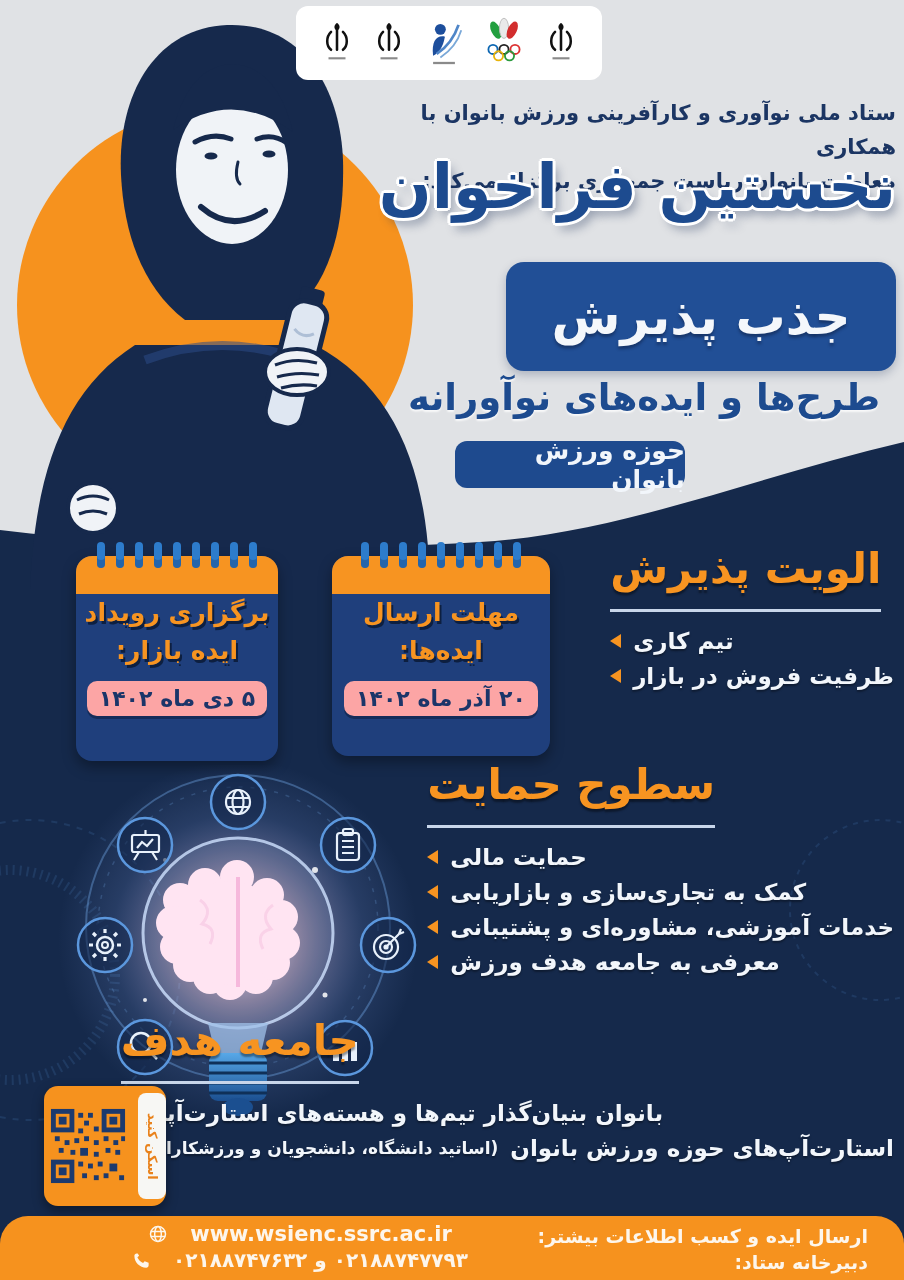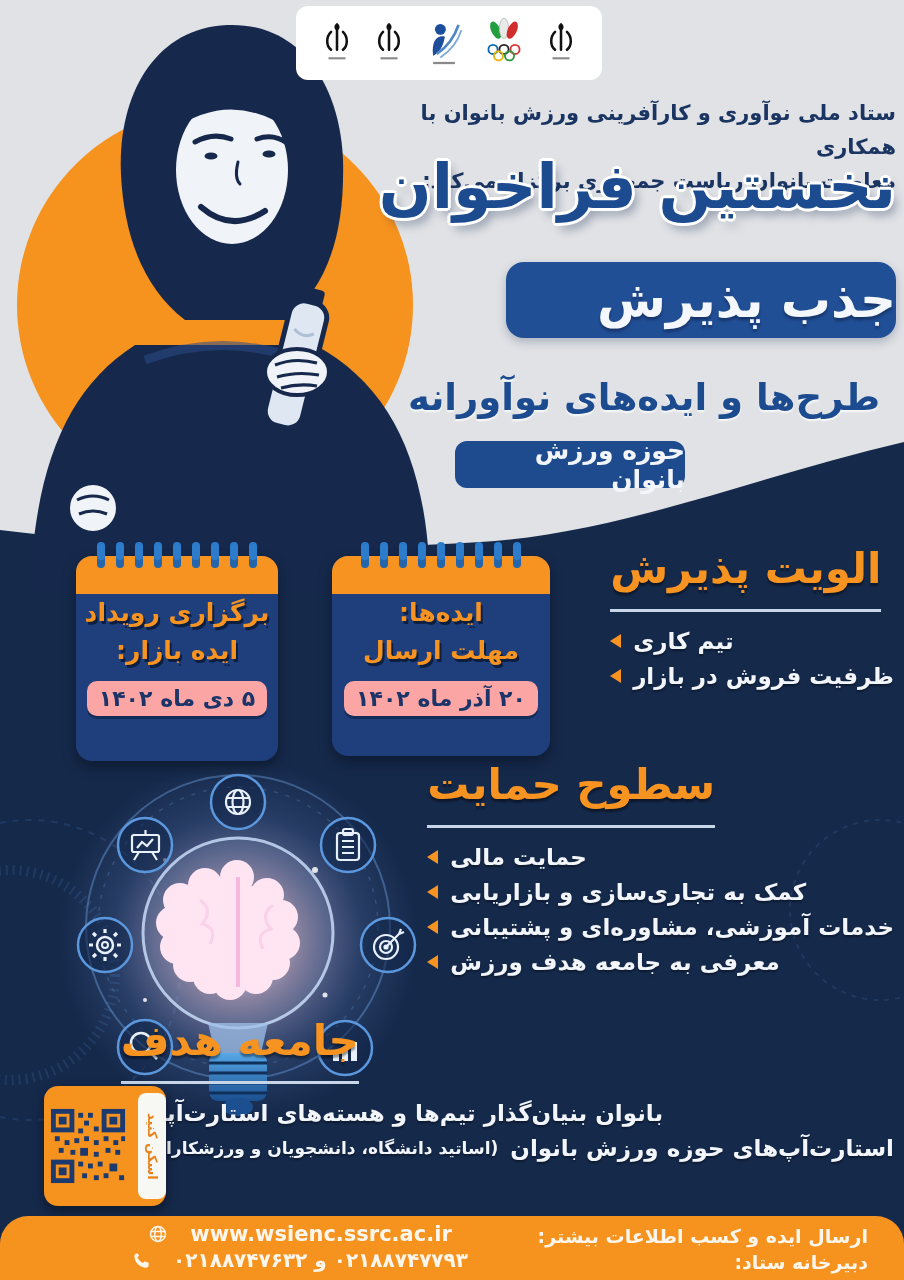"جذب پذیرش" .title2-box { height: 76px -> 109px; justify-content: flex-start -> center }
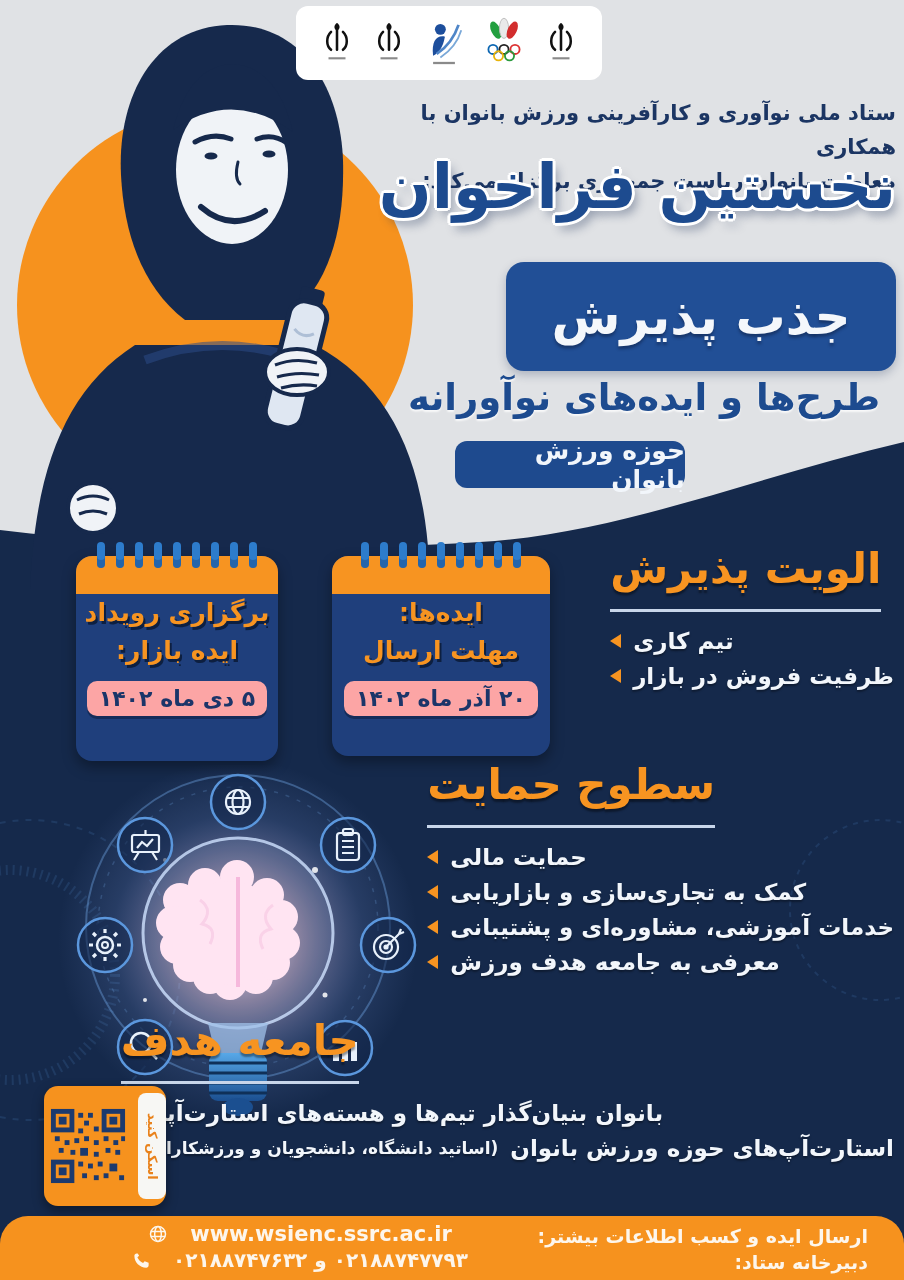"ایدهها:" div { order: before "مهلت ارسال" -> after "مهلت ارسال" }
